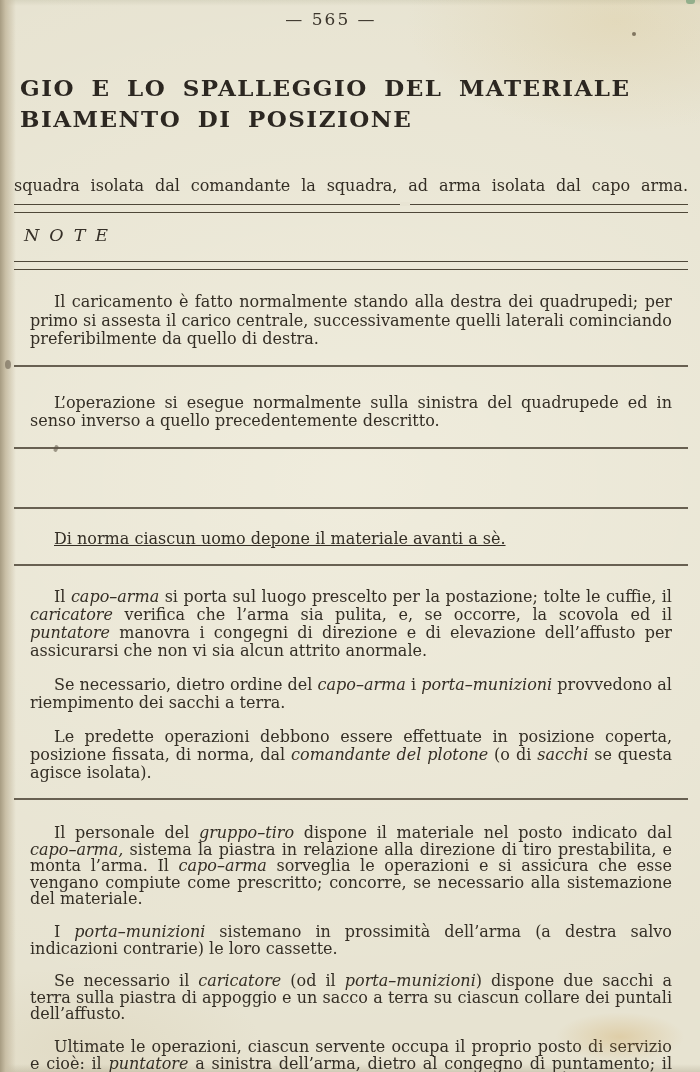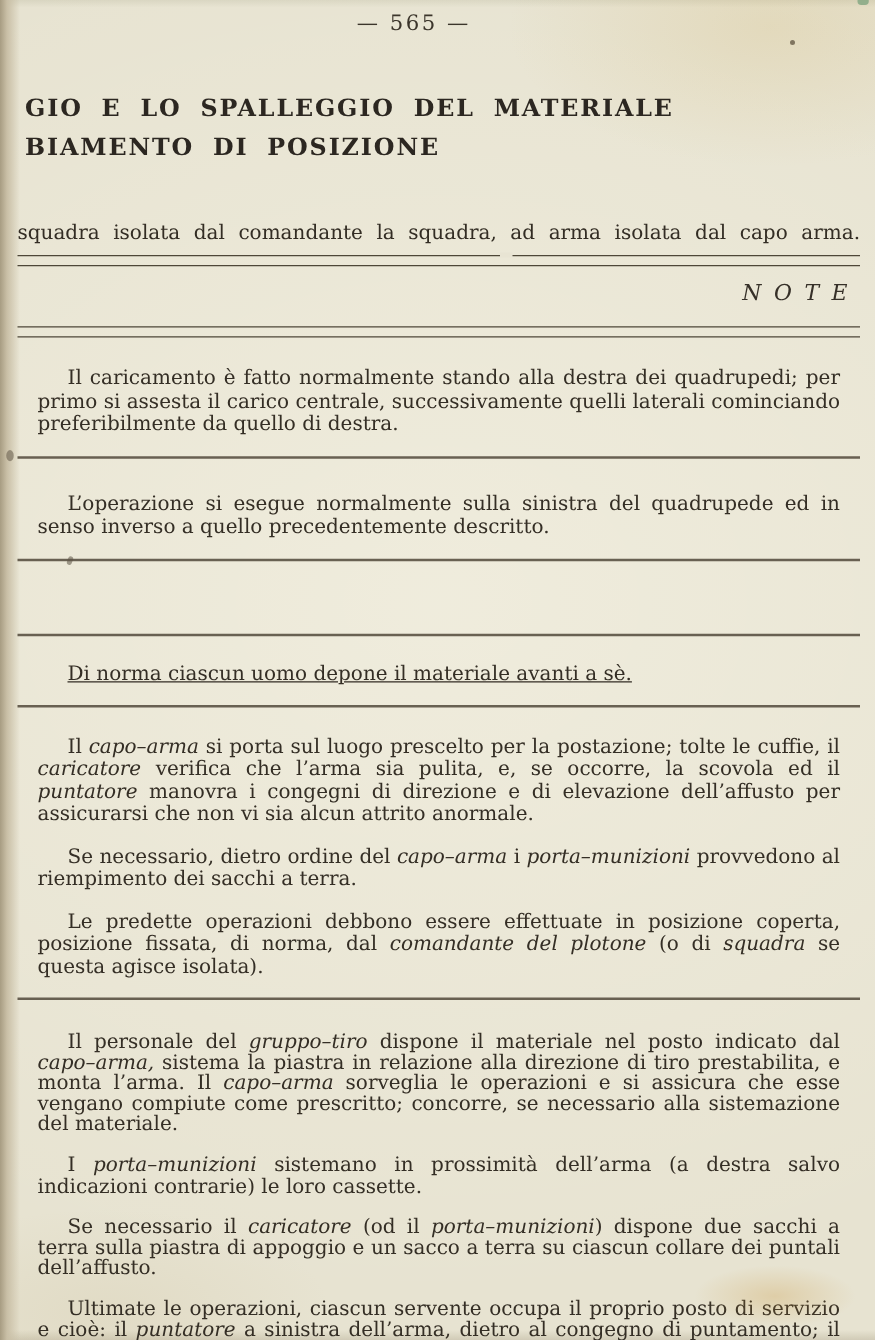"GIO E LO SPALLEGGIO DEL" .headline { font-size: 19px -> 23px }
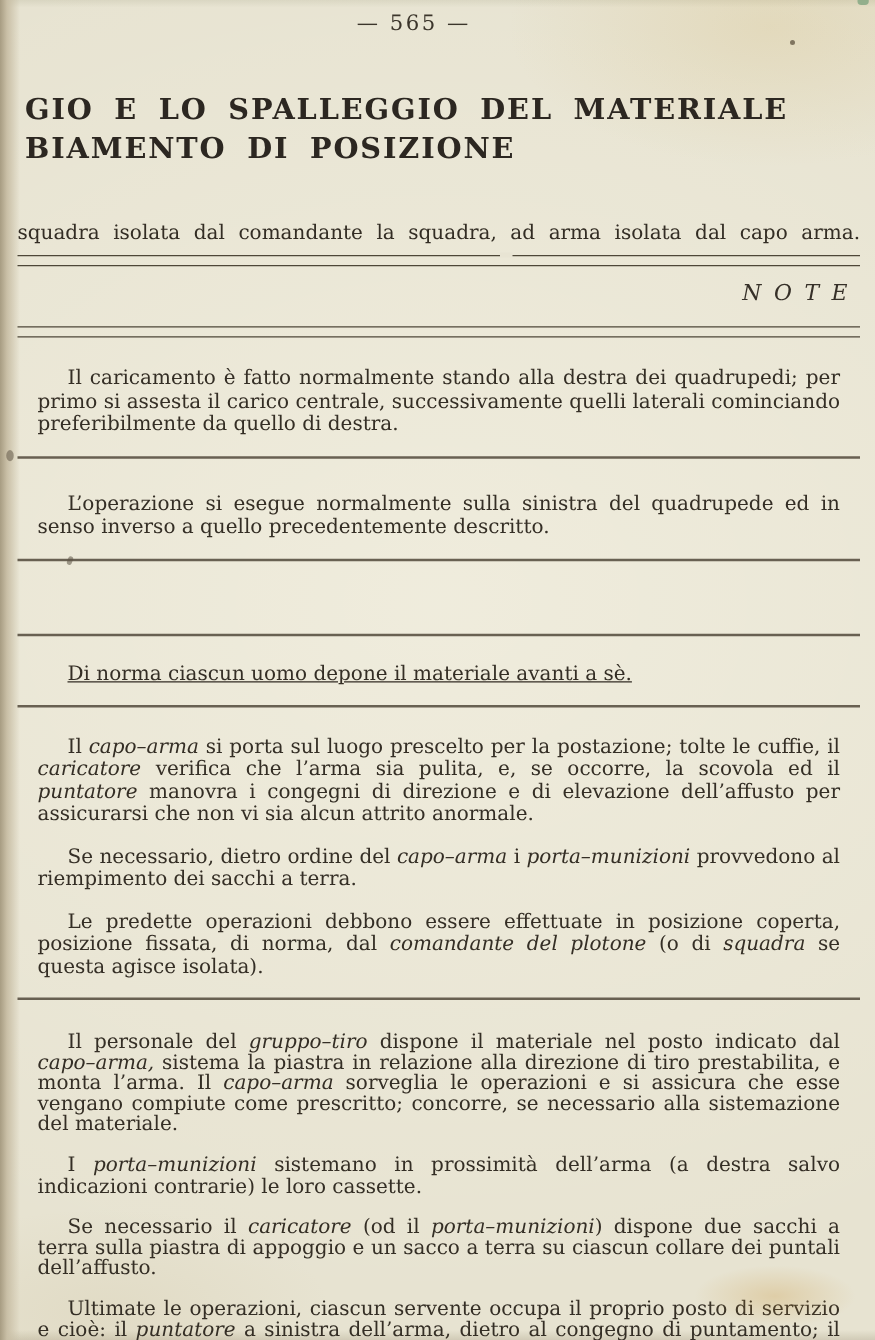"NOTE" .note { text-align: right -> left }
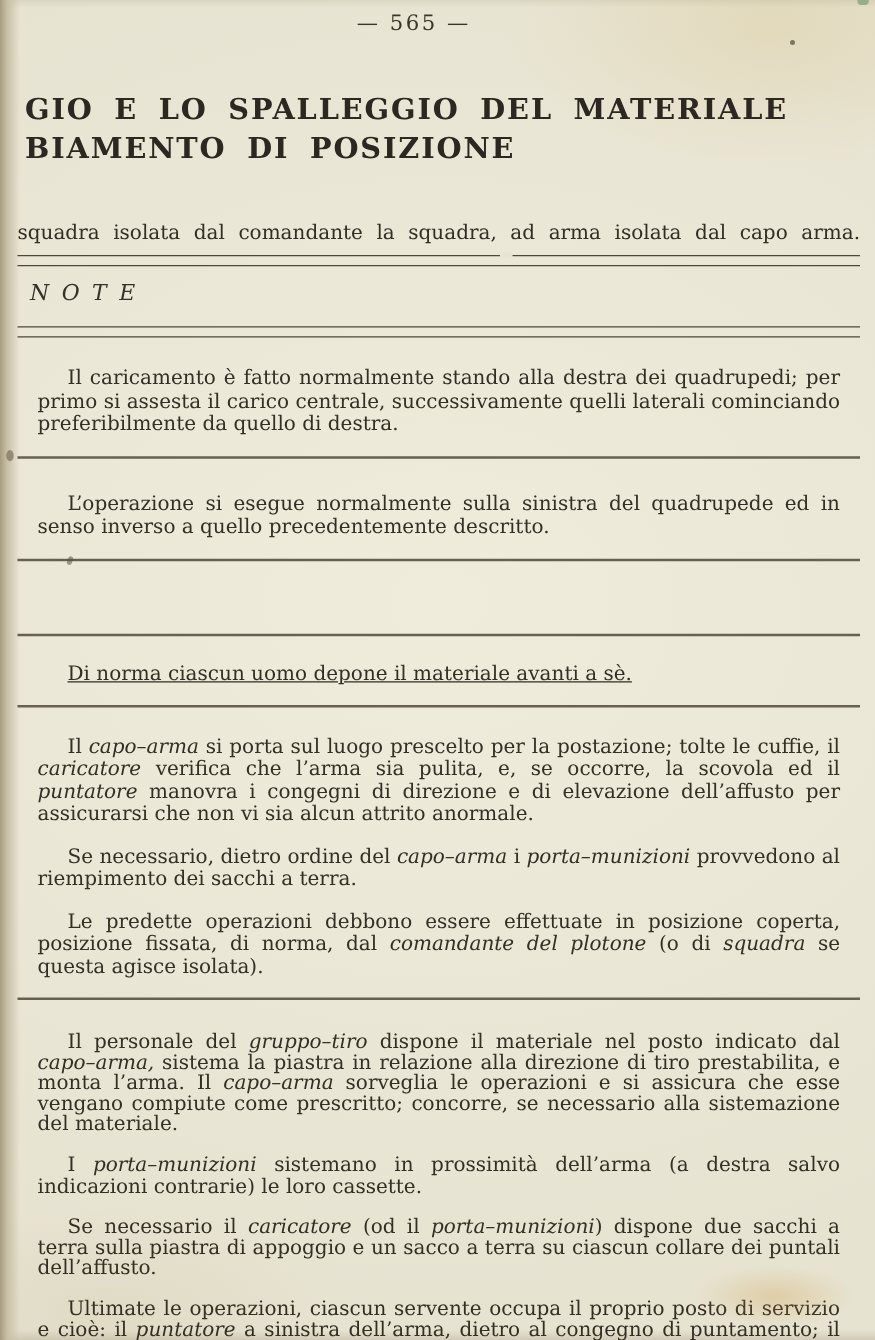"squadra" i { text: squadra -> sacchi }
